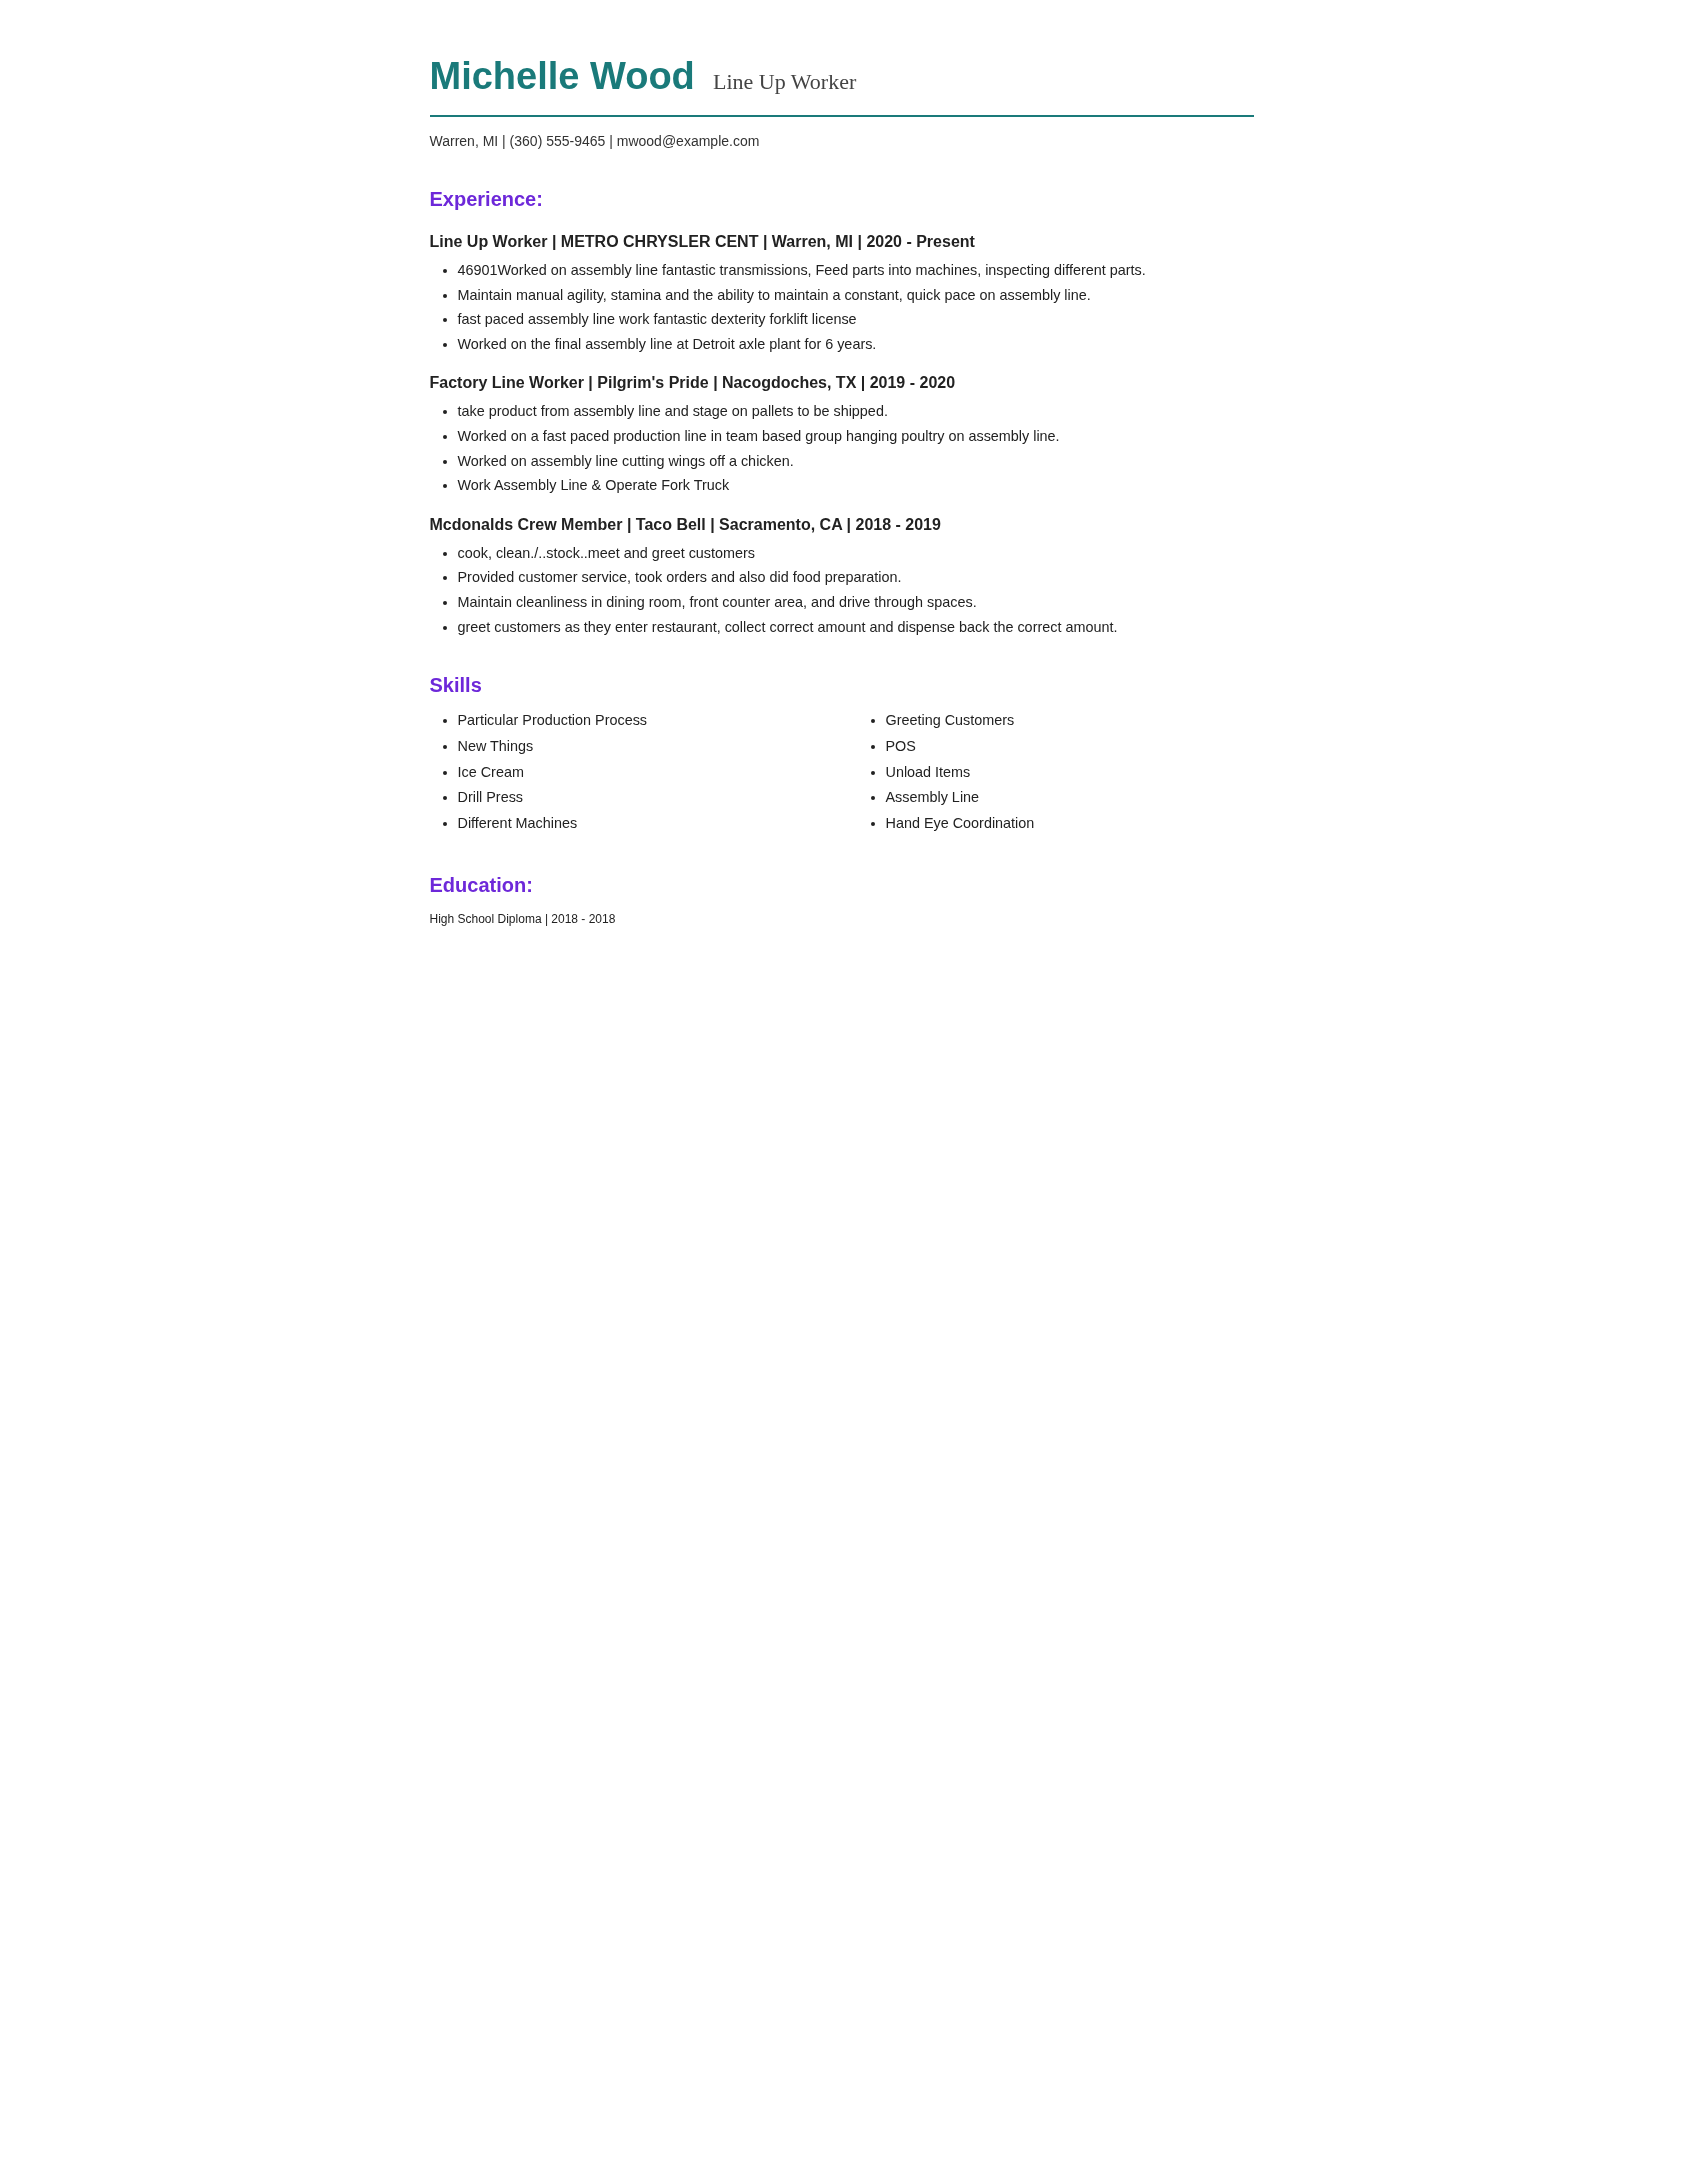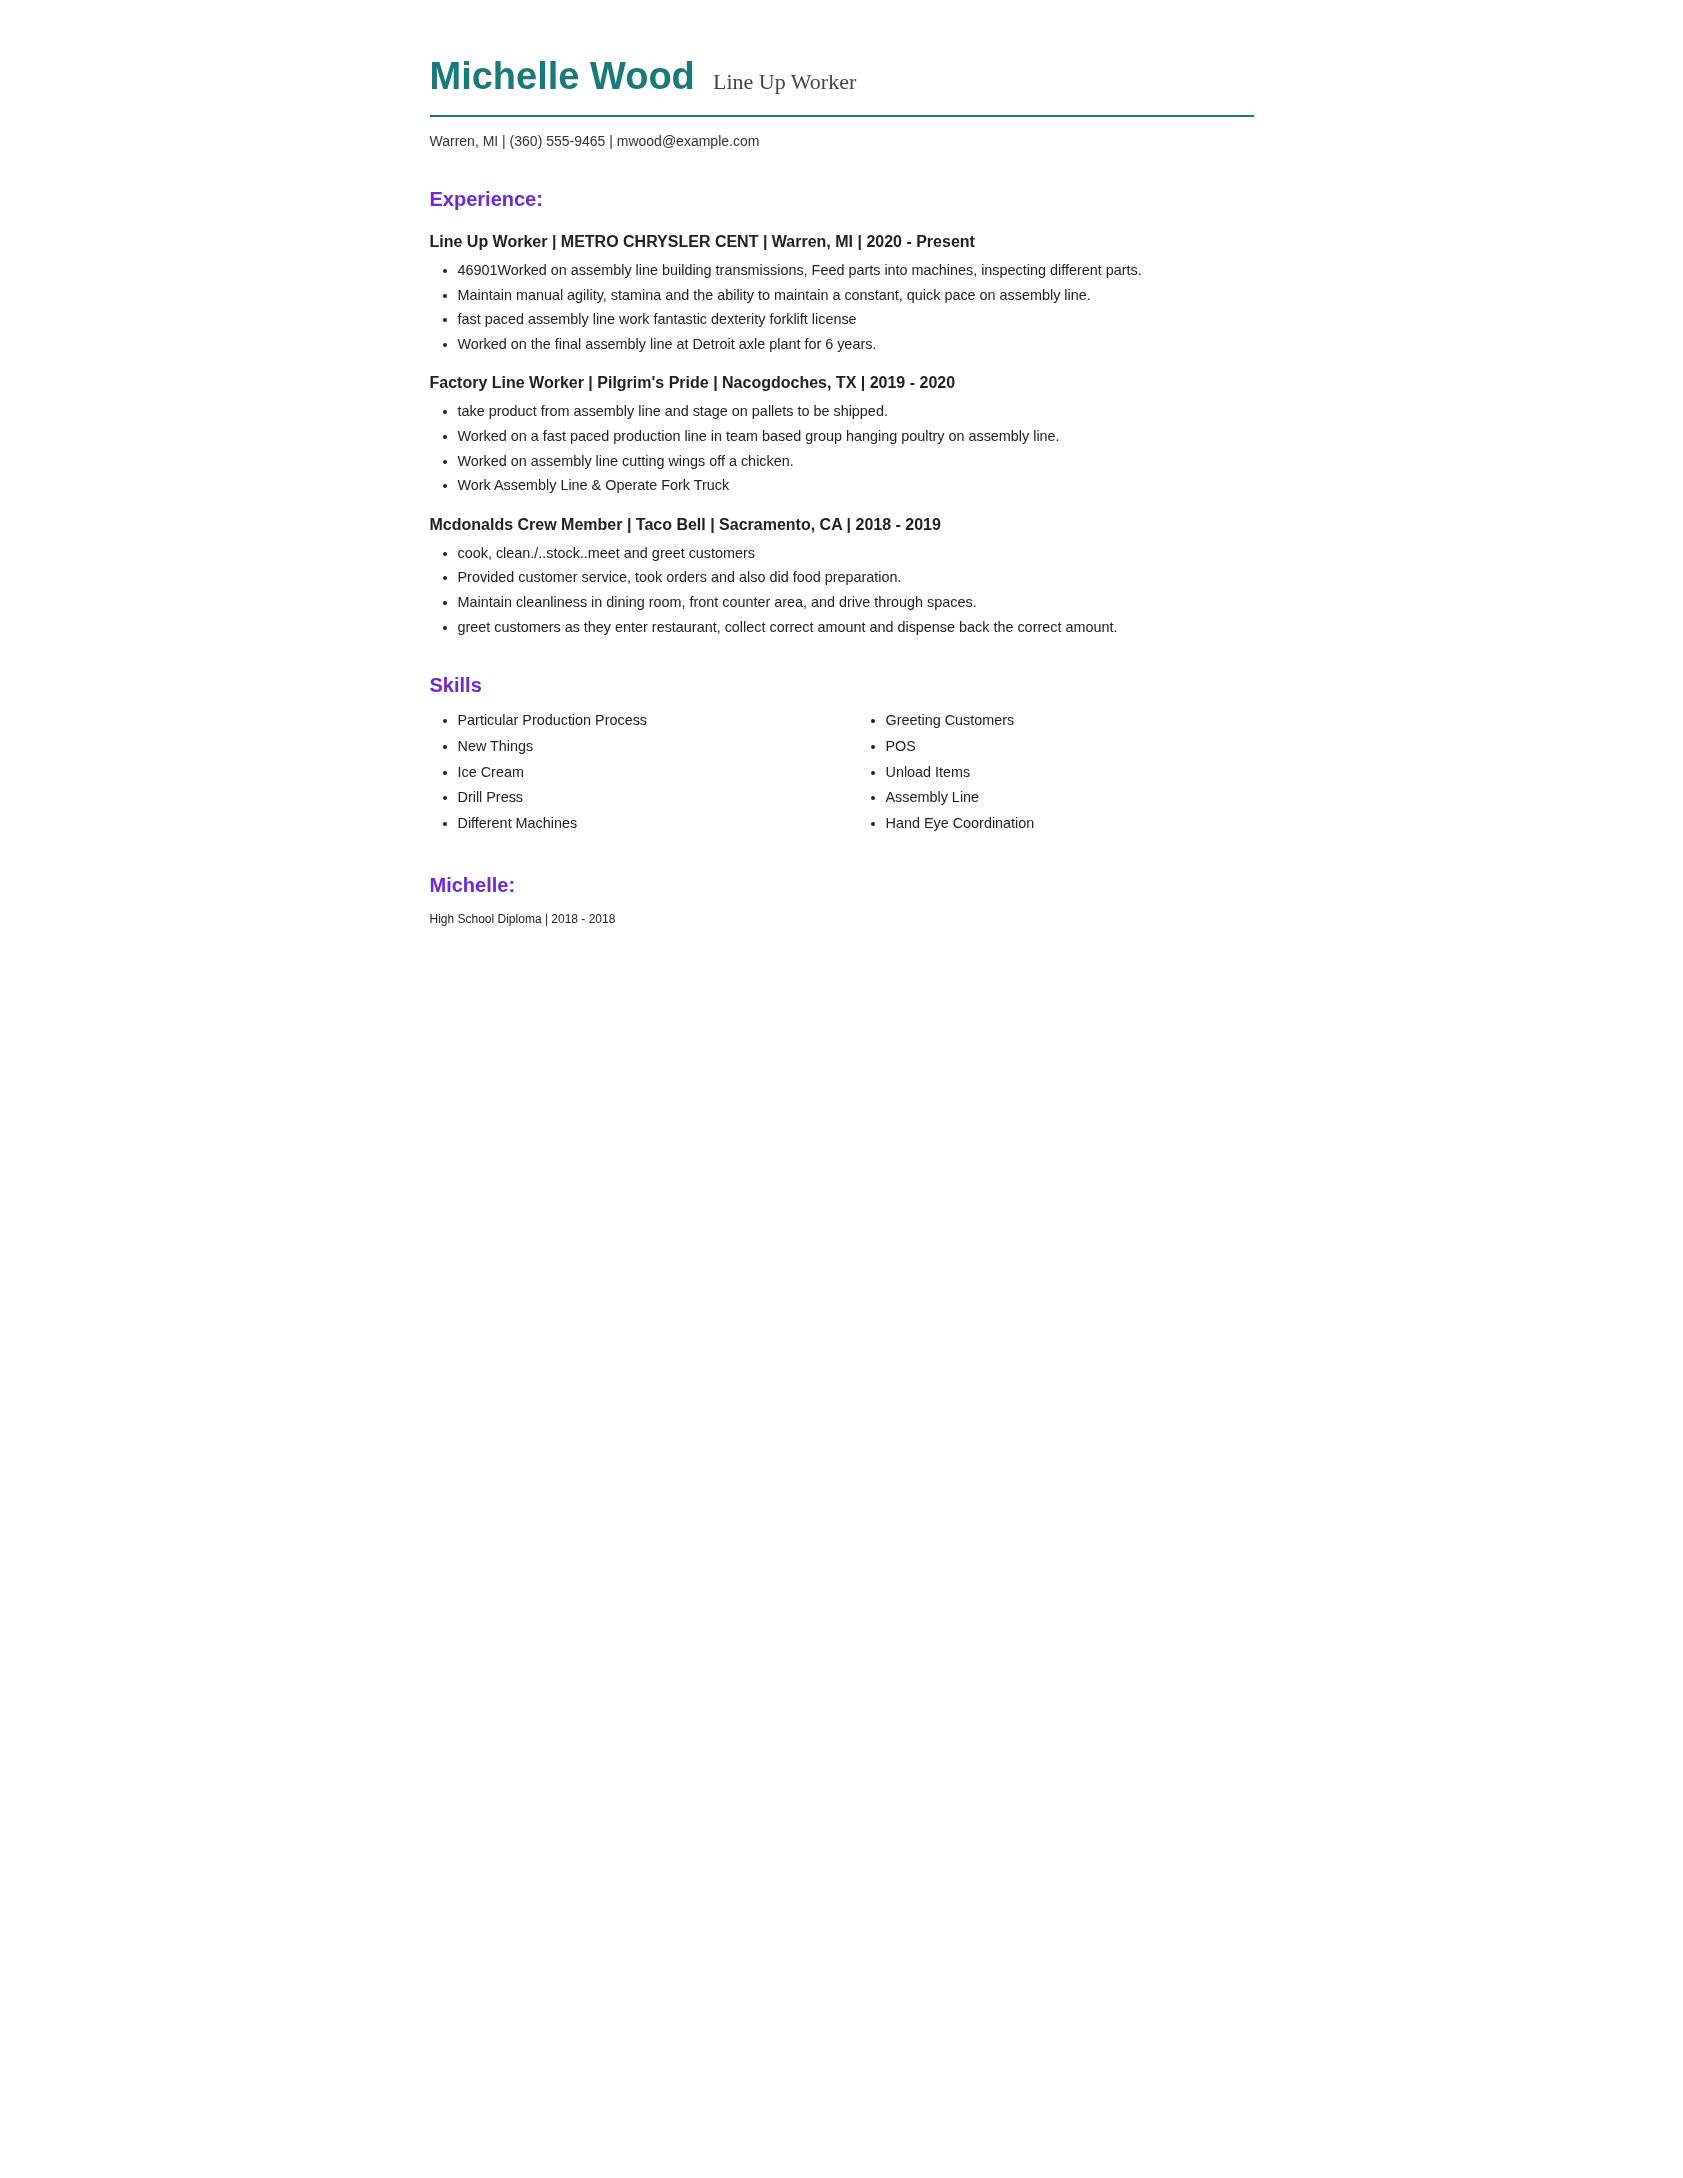"46901Worked on assembly line building" li { text: building -> fantastic }
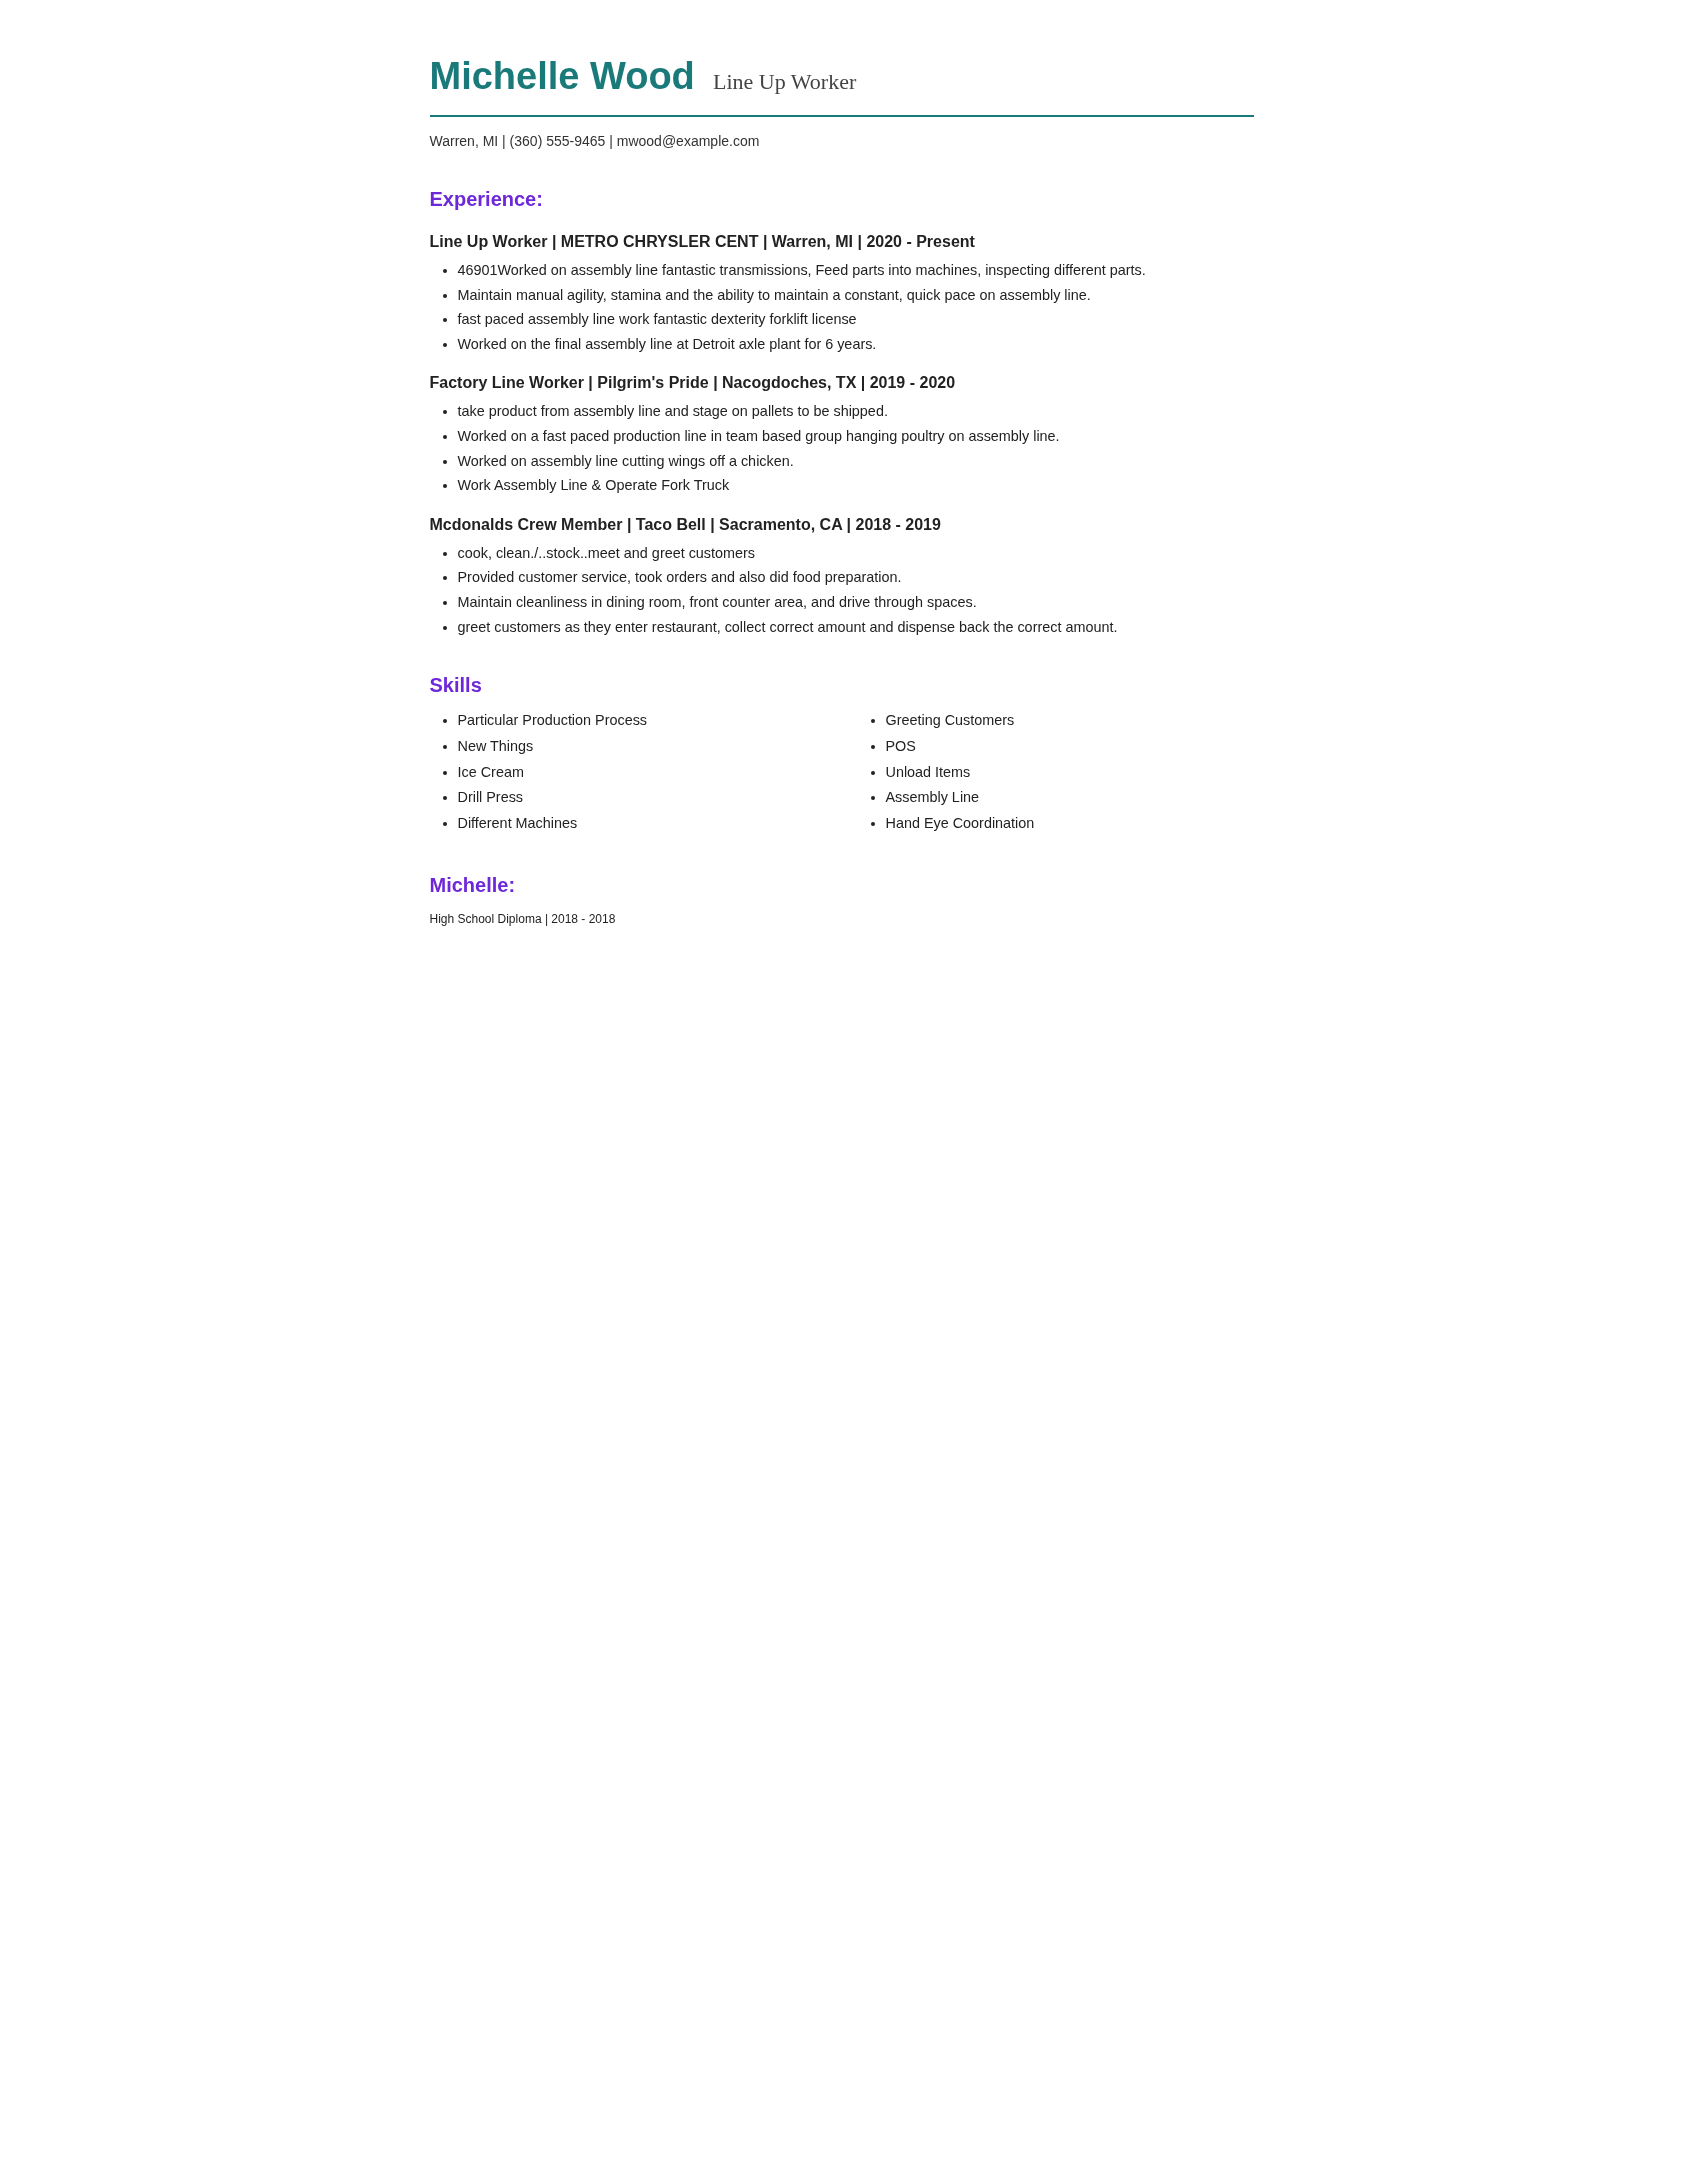"Michelle:" div.section-title { text: Michelle -> Education }
